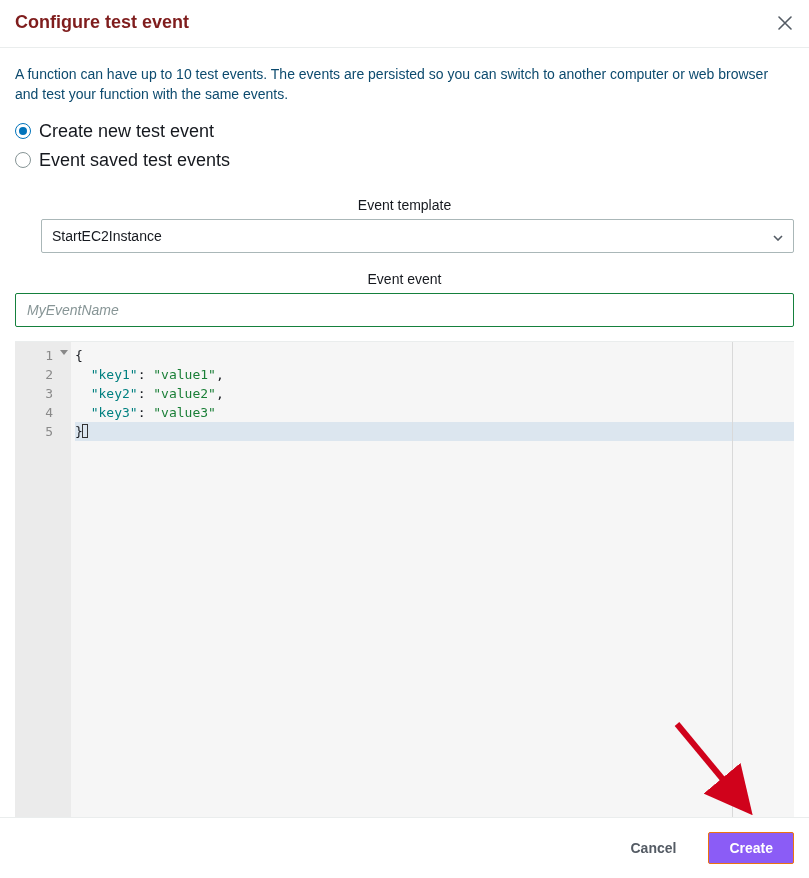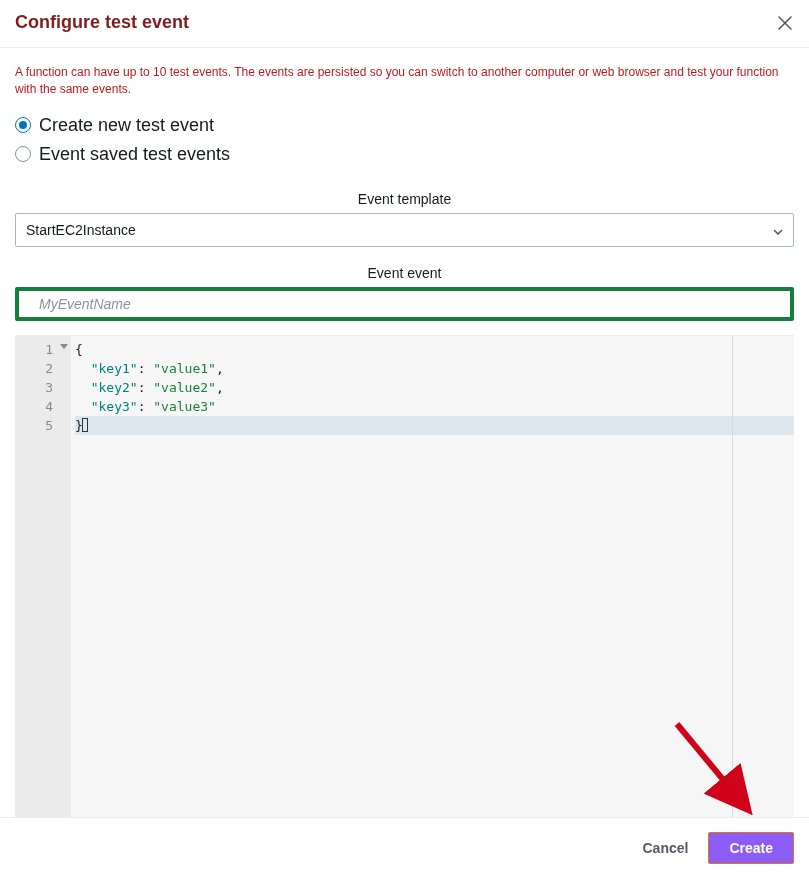"A function can have up" .description { color: #b91c1c -> #0c4a6e; font-size: 12px -> 14px }
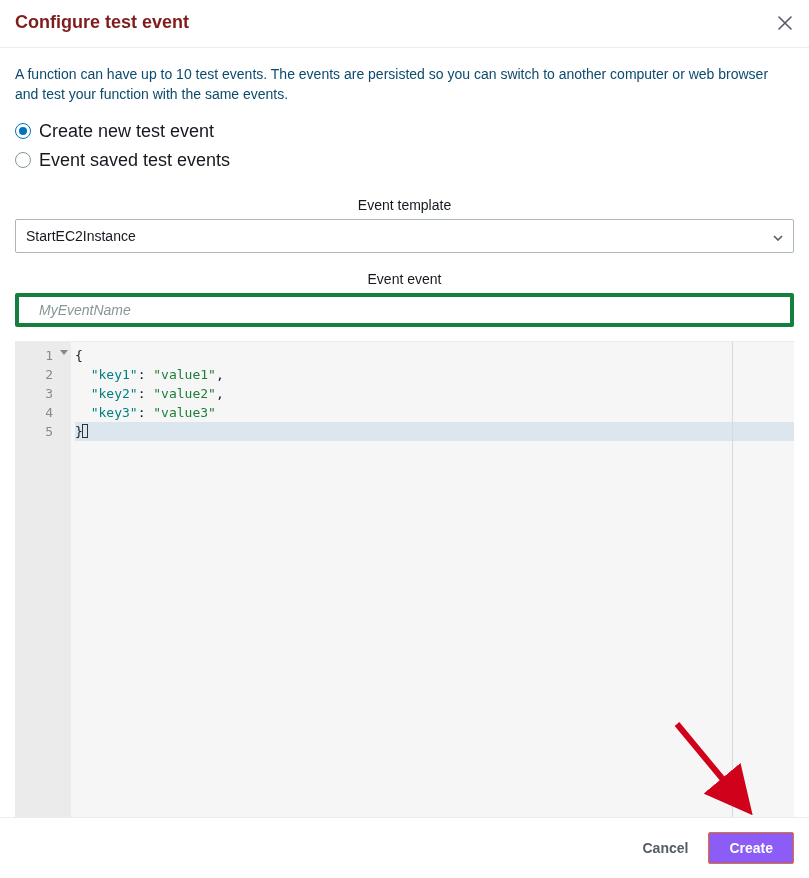"StartEC2Instance" .select-wrap { margin-left: none -> 26px }
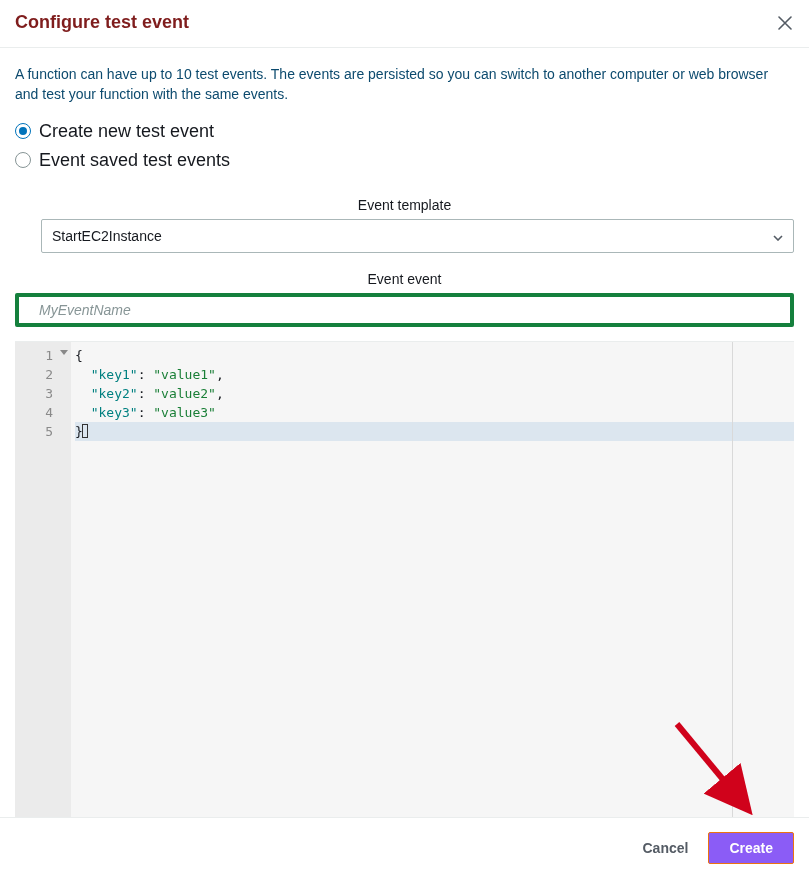"MyEventName" .text-input { border: 4px solid #15803d -> 1px solid #15803d; padding: 0 20px -> 0 11px }
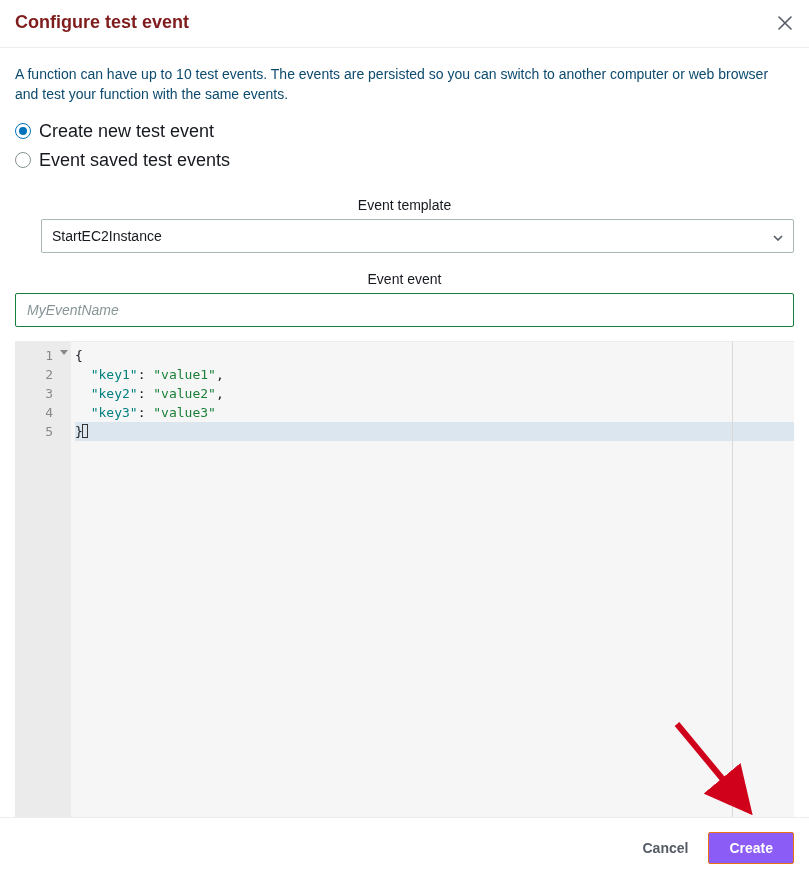"Cancel" .footer { gap: 0 -> 12px }
